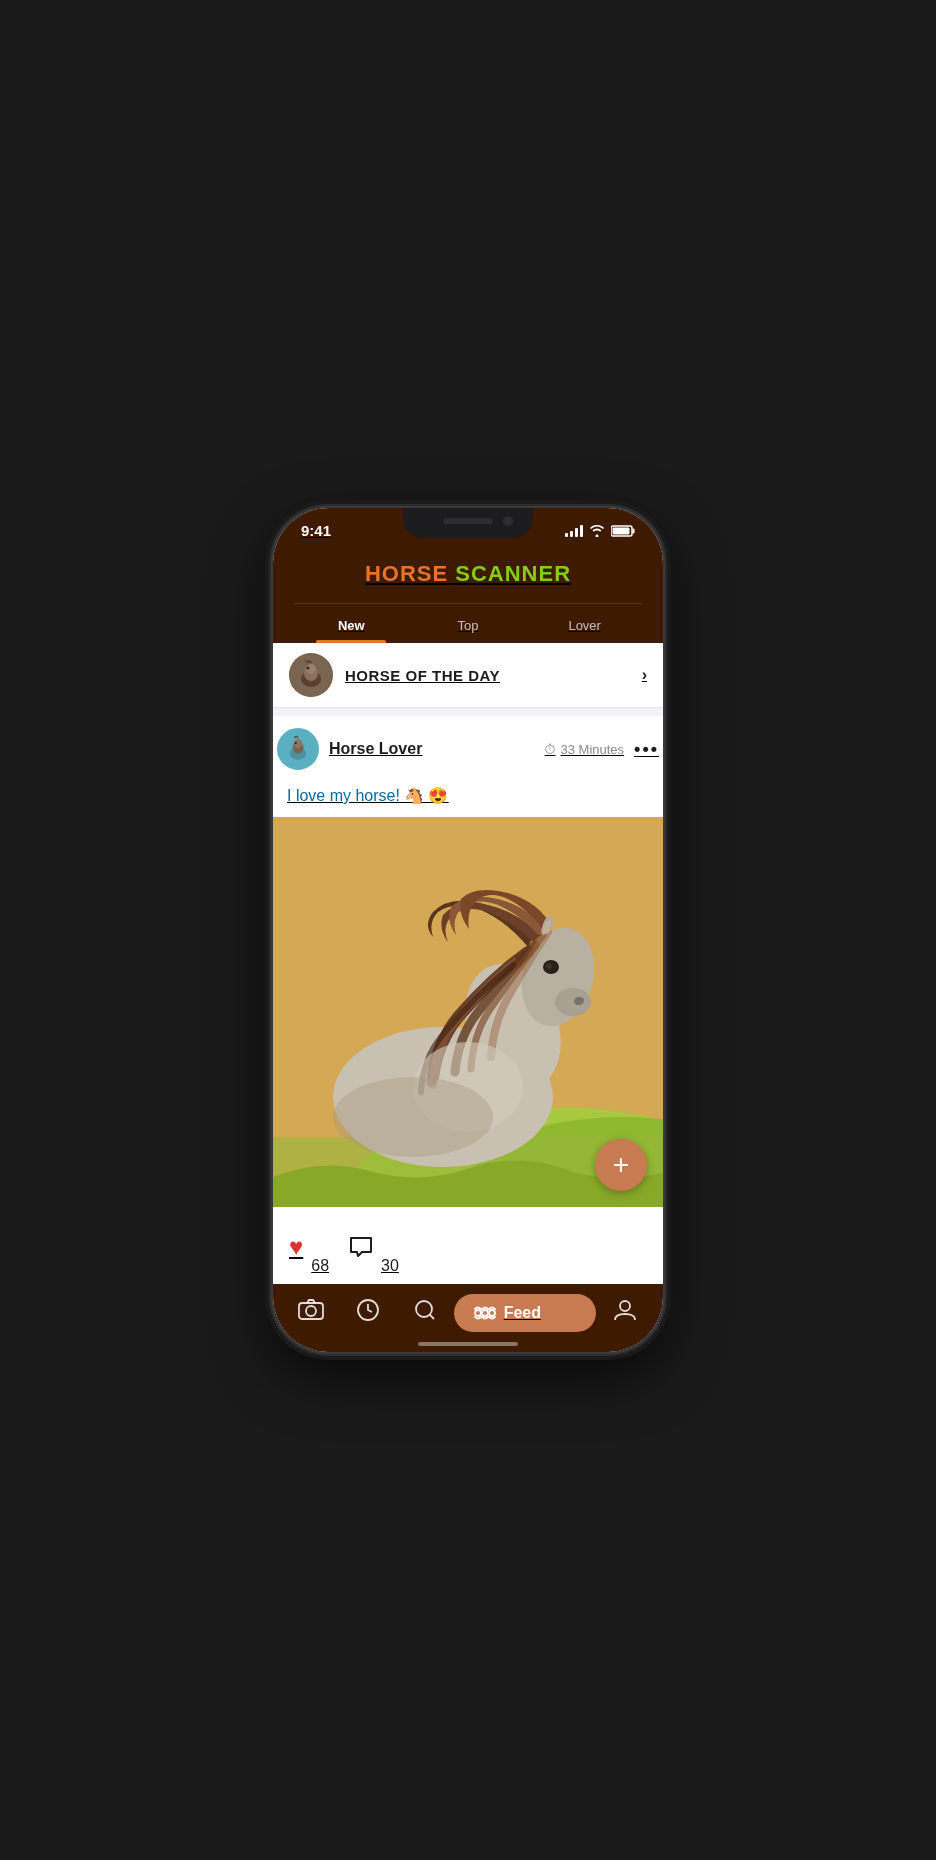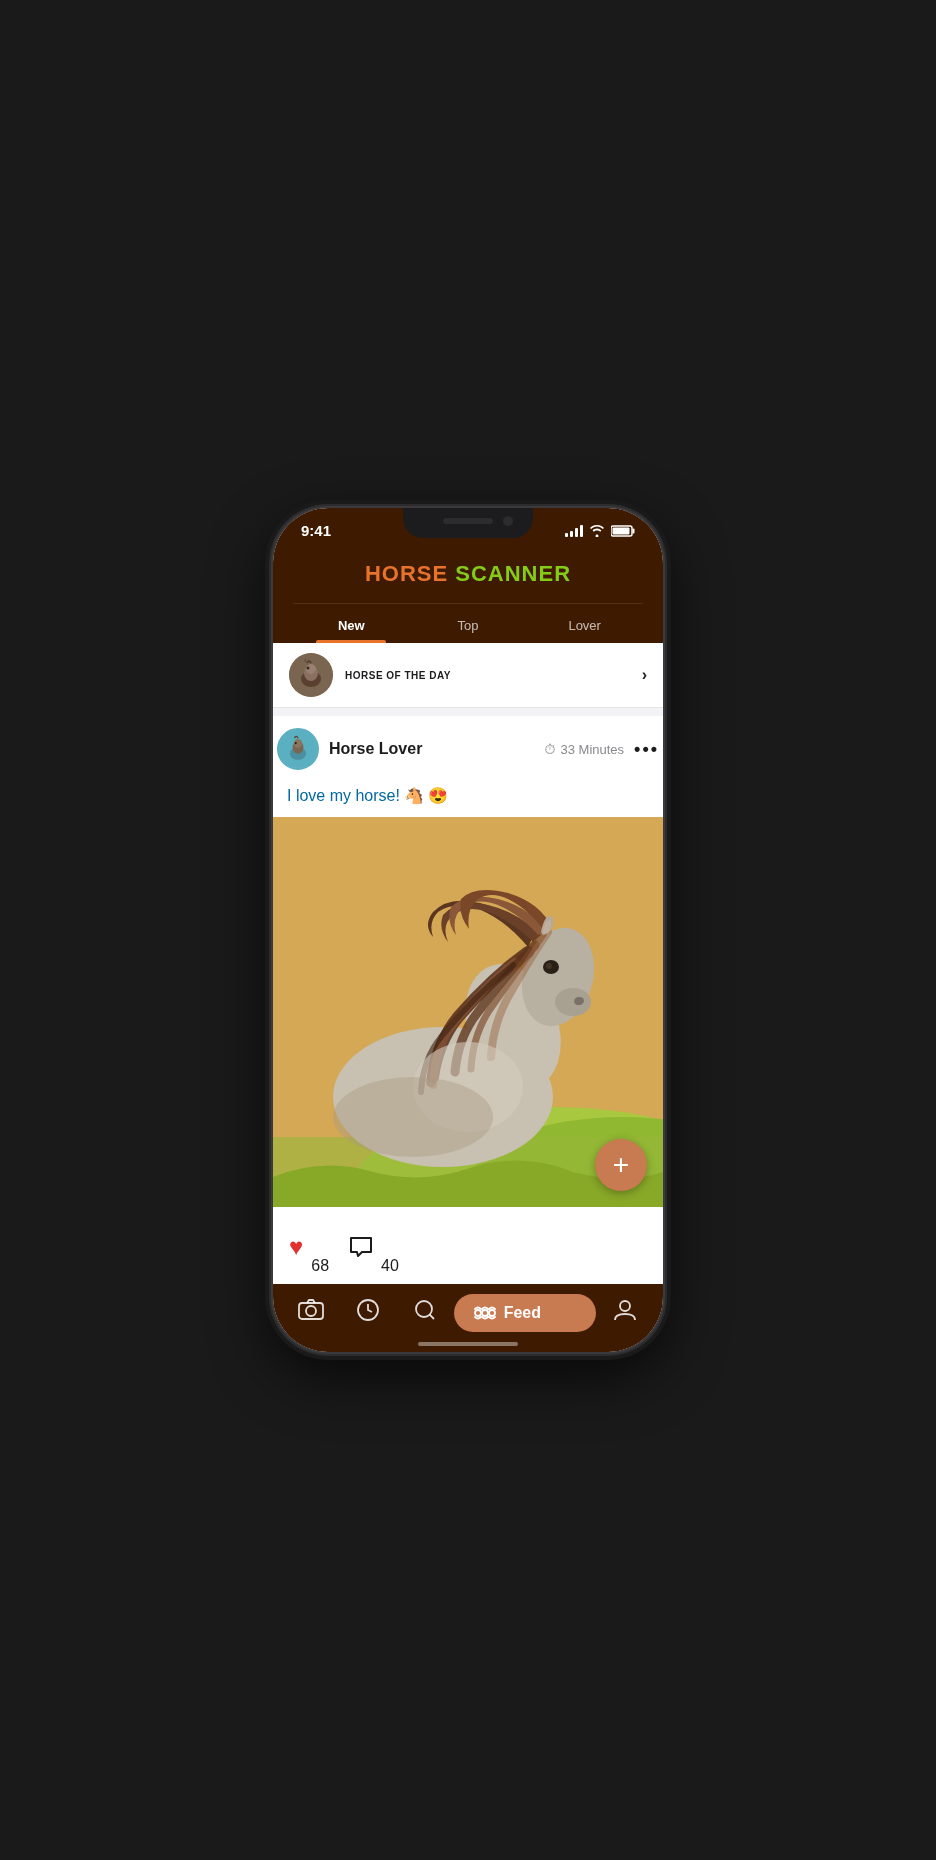"9:41" .phone-frame { text-decoration: none -> underline }
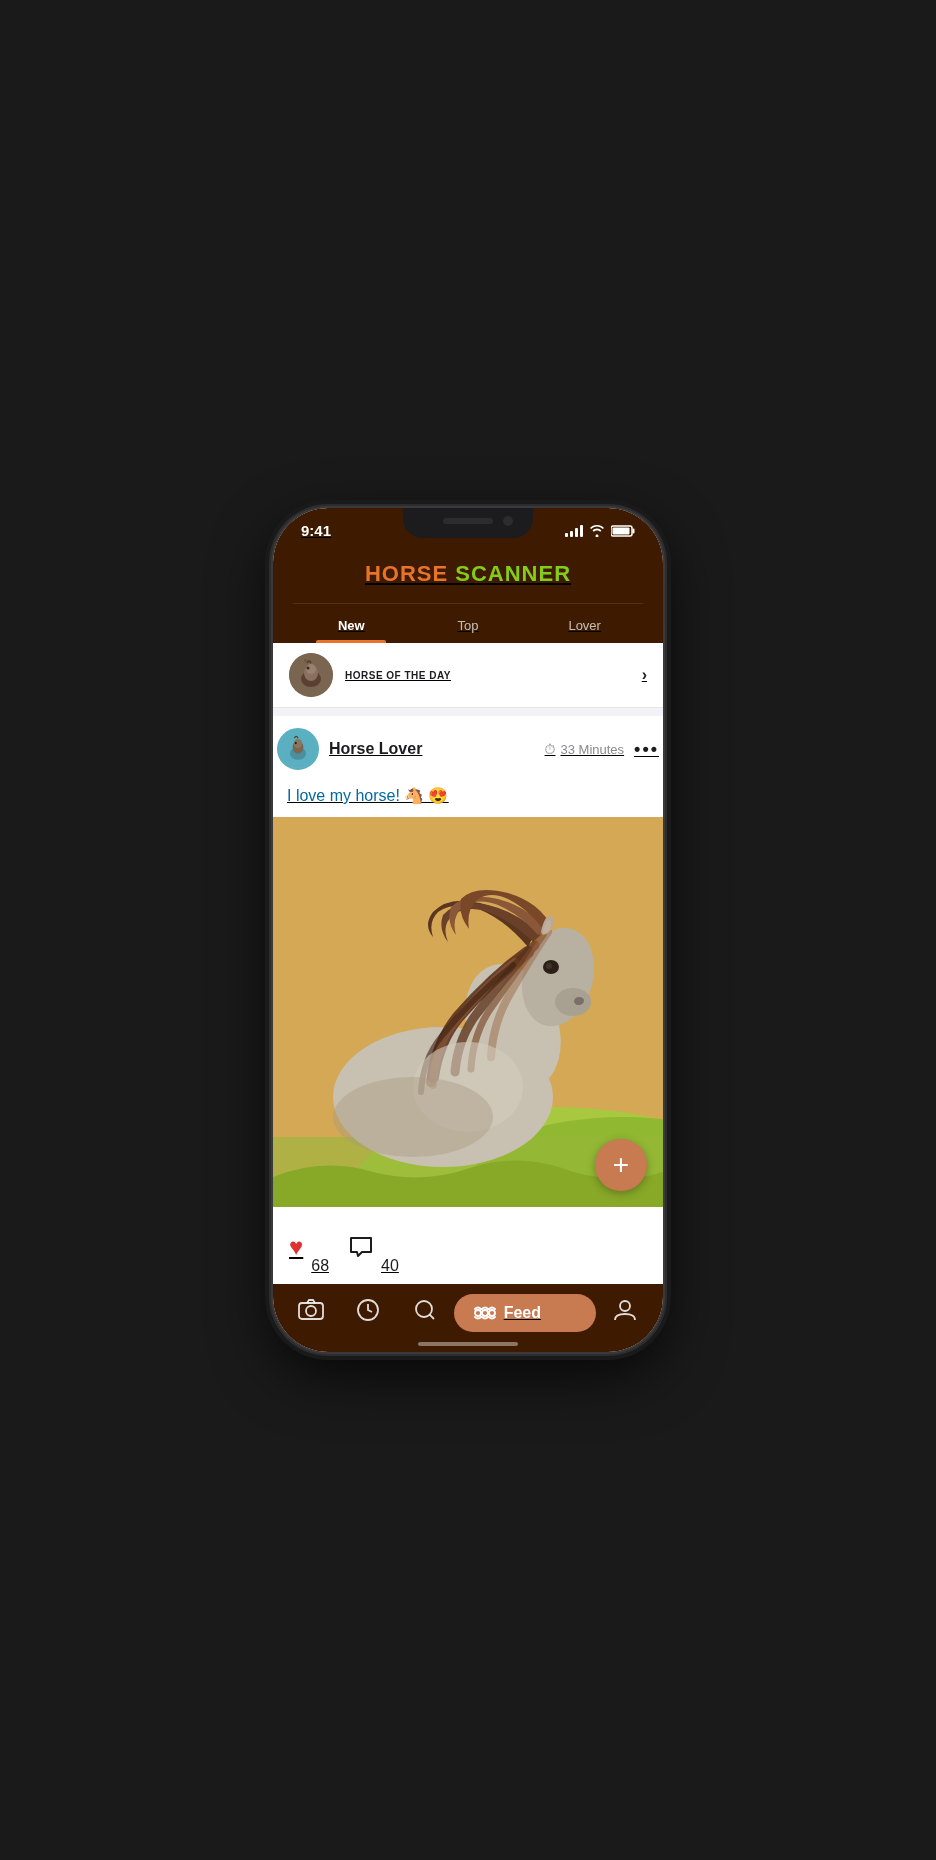"HORSE OF THE DAY" .hotd-text { font-size: 10px -> 15px }
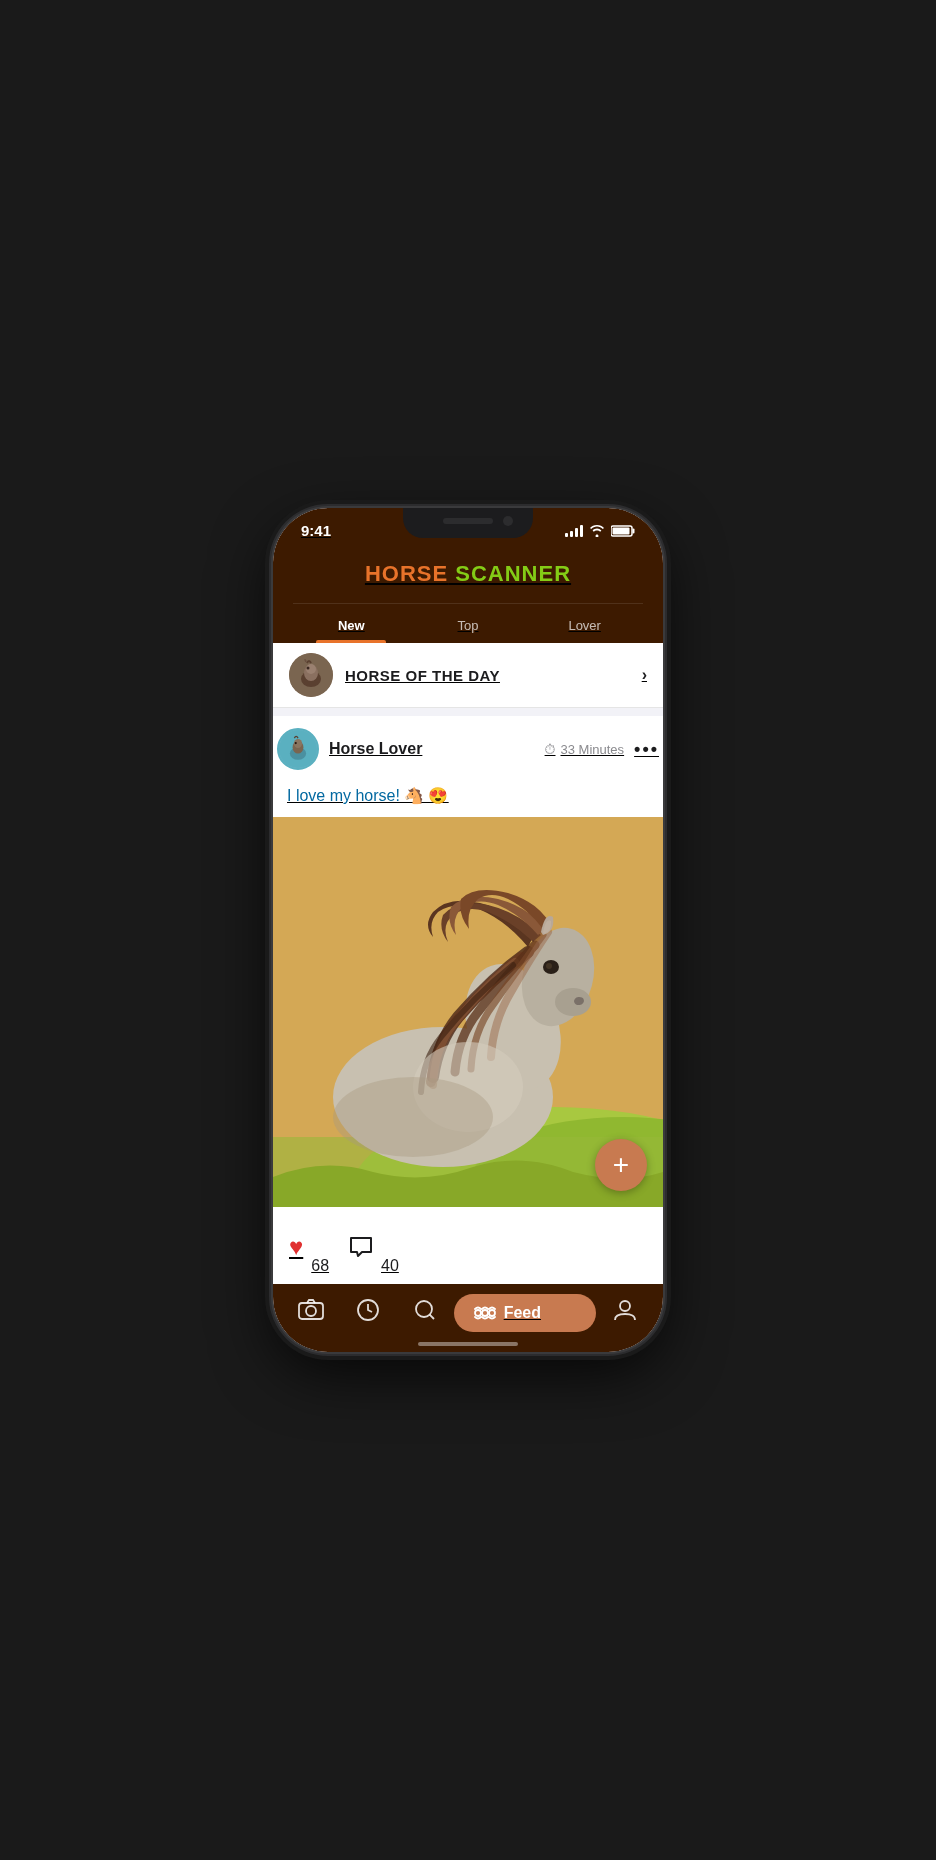"40" span.action-count { text: 40 -> 30 }
